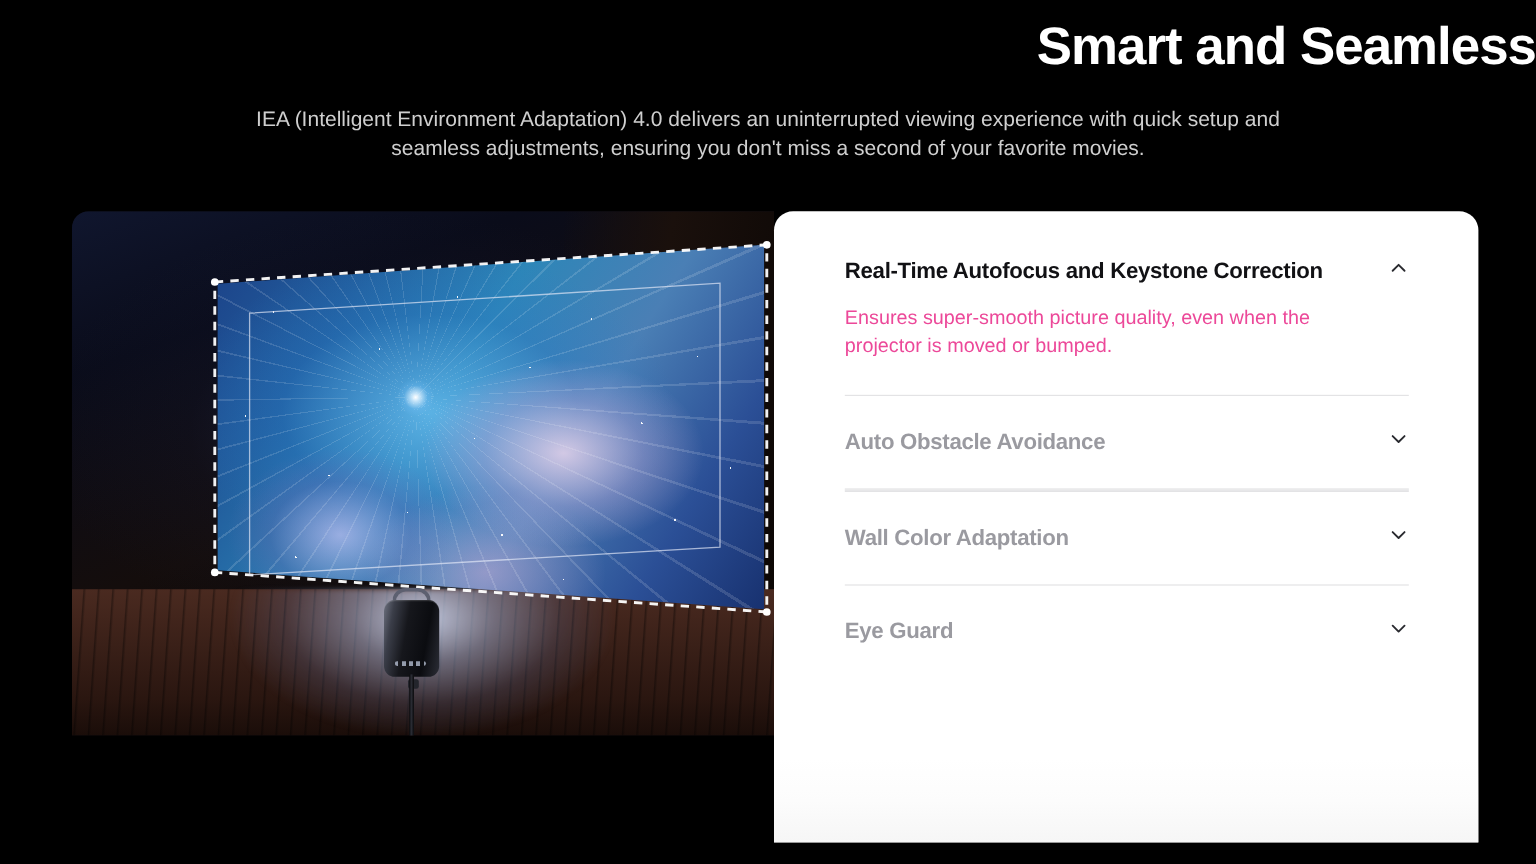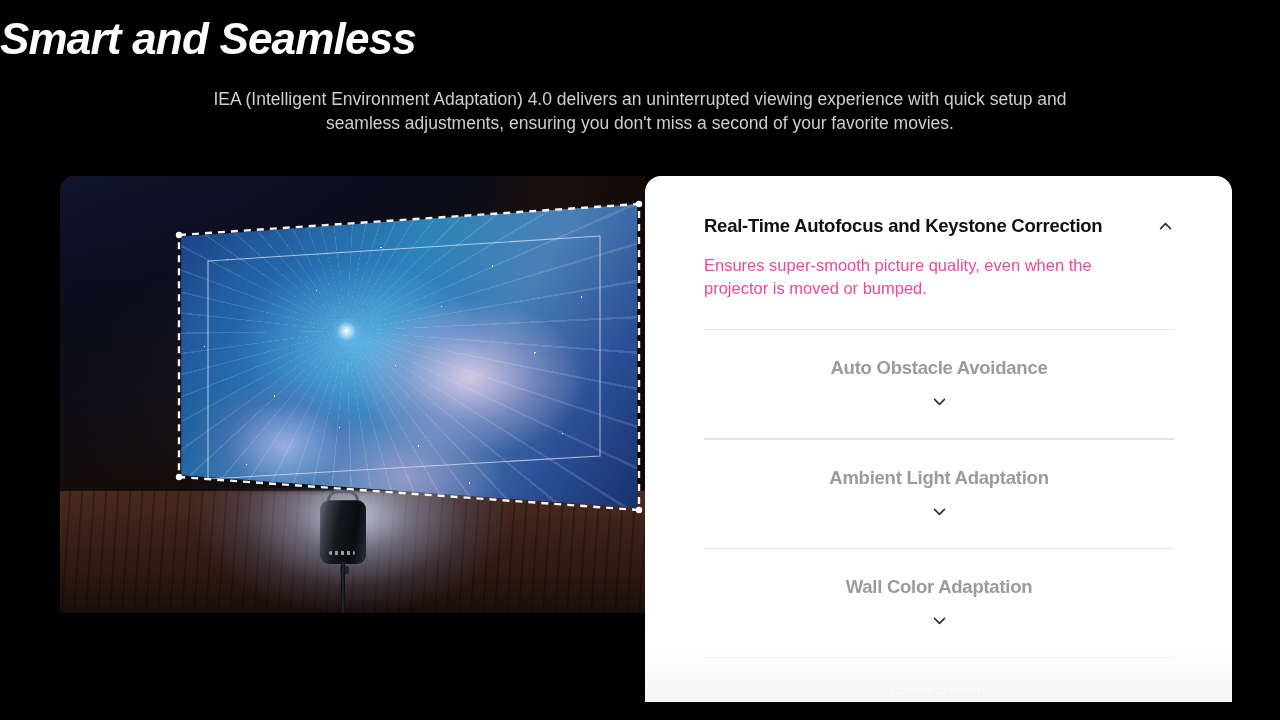"Smart and Seamless" .headline { font-style: italic -> none; text-align: left -> right }
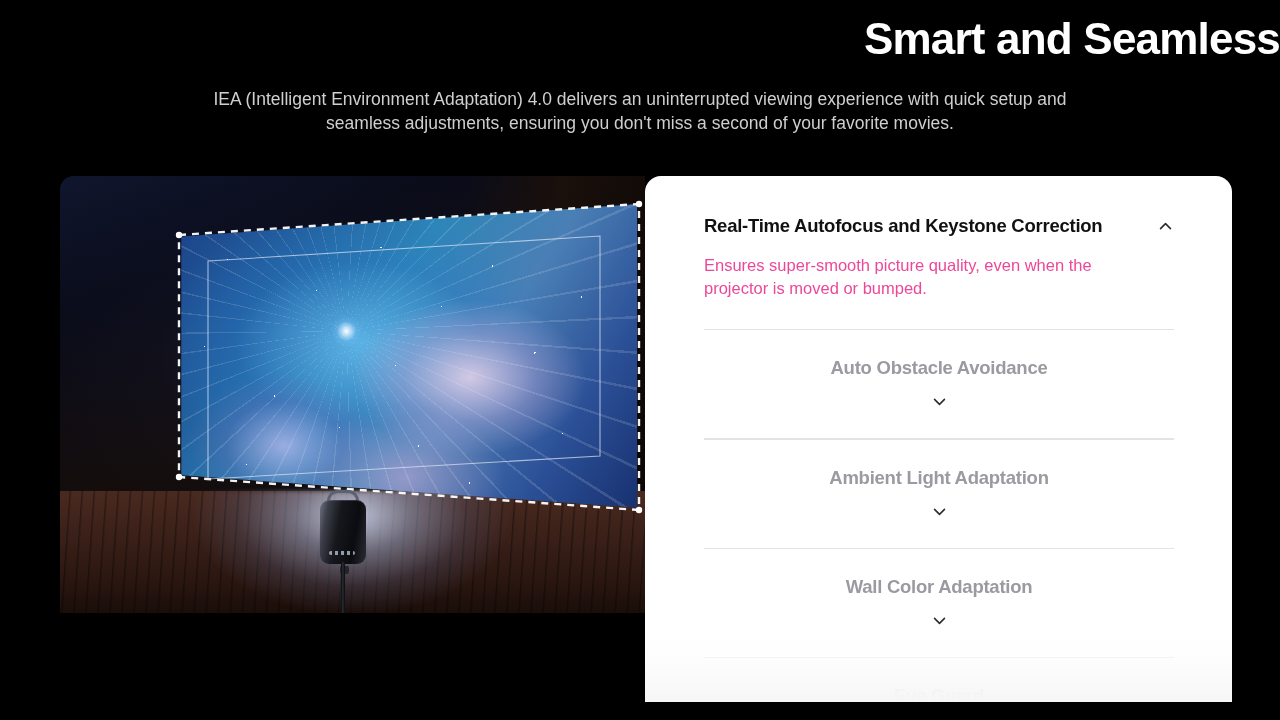"Real-Time Autofocus and Keystone" .acc-head { align-items: center -> flex-start }
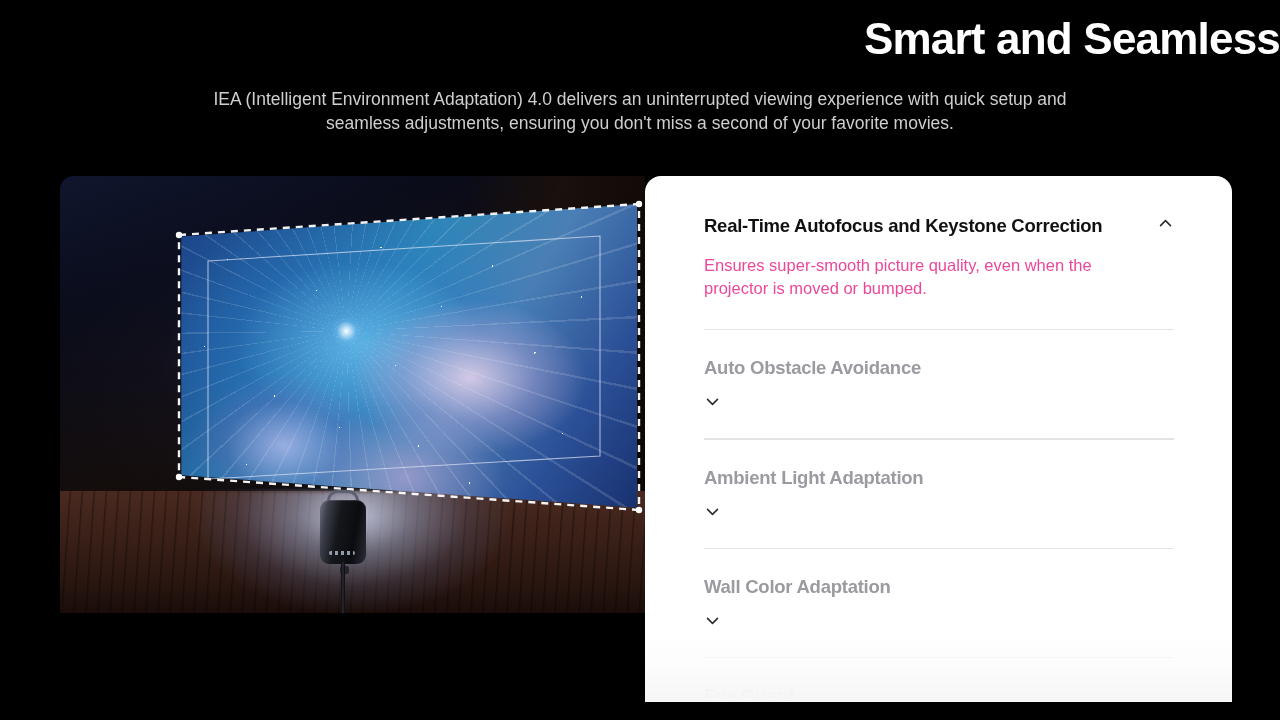"Auto Obstacle Avoidance" .acc-item.closed .acc-head { flex-direction: column -> none }
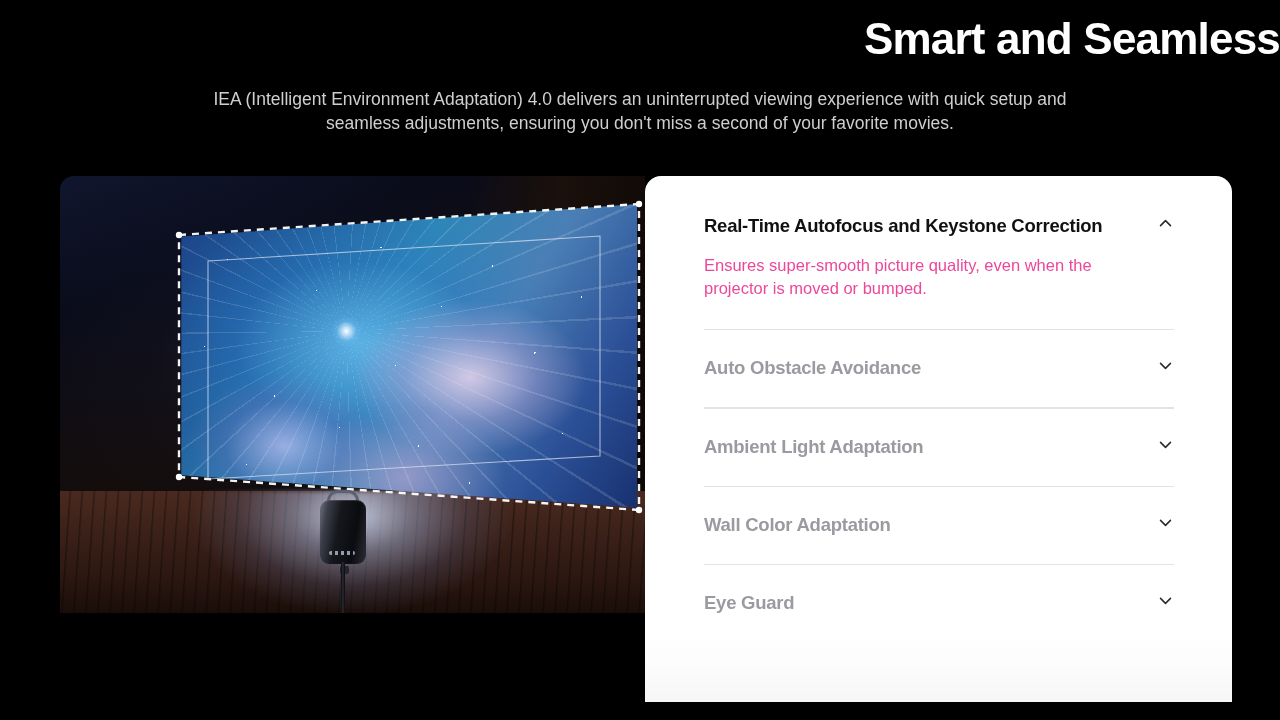"Ambient Light Adaptation" div.acc-item { html: <div> <div> <span>Ambient Light Adaptation</span> <span> <svg> <polyline></polyline> </svg> </span> </div> </div> -> none }
